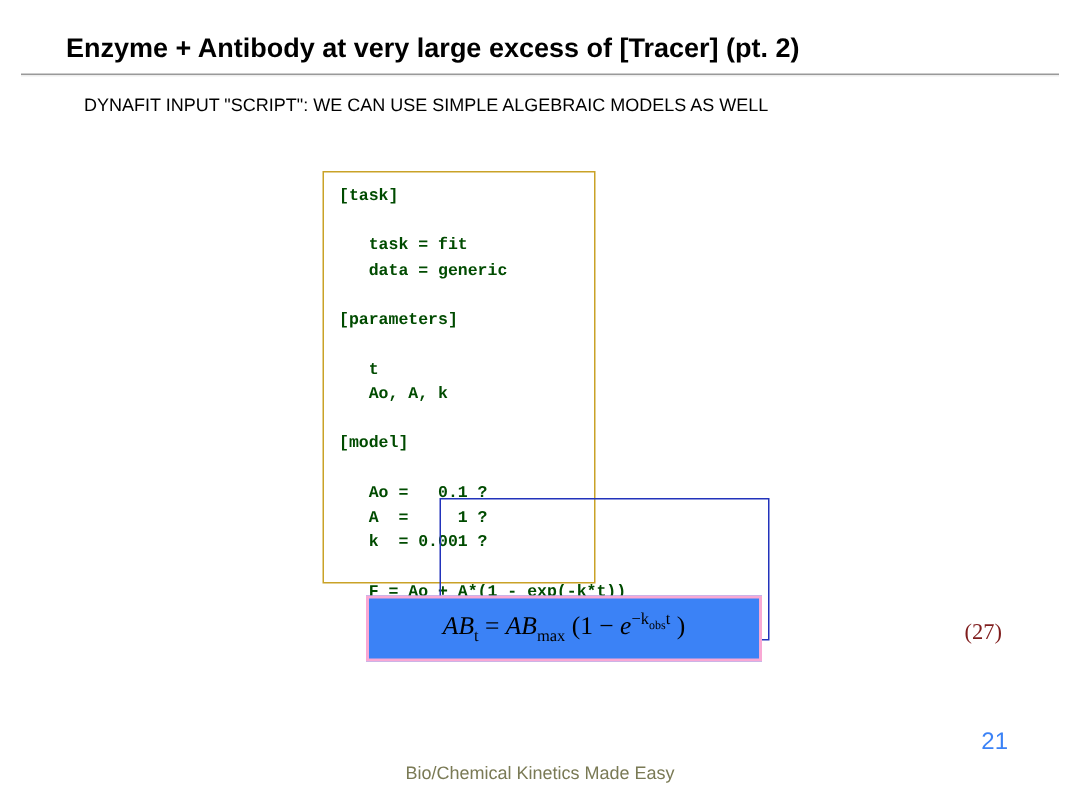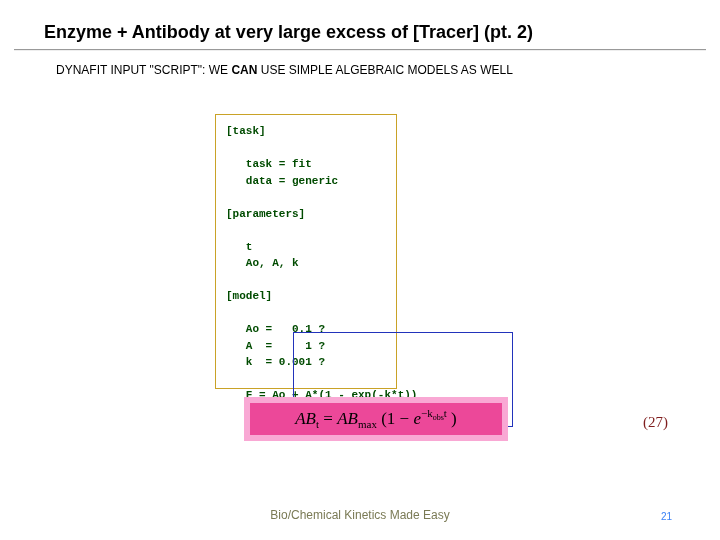"CAN" .subtitle .can { font-weight: bold -> normal }
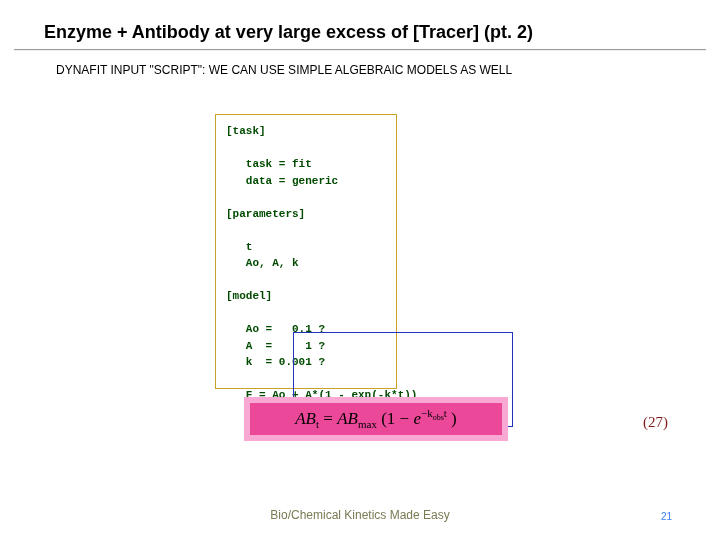"ABt = ABmax (1 −" .equation-box { background: #ec4899 -> #3b82f6; border: 6px solid #f9a8d4 -> 2px solid #f9a8d4 }
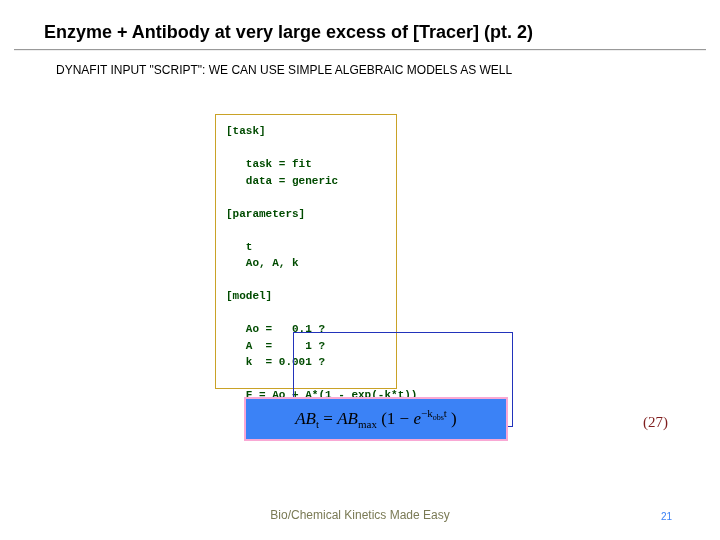"21" .pagenum { bottom: 18px -> 36px; font-size: 10px -> 16px }
